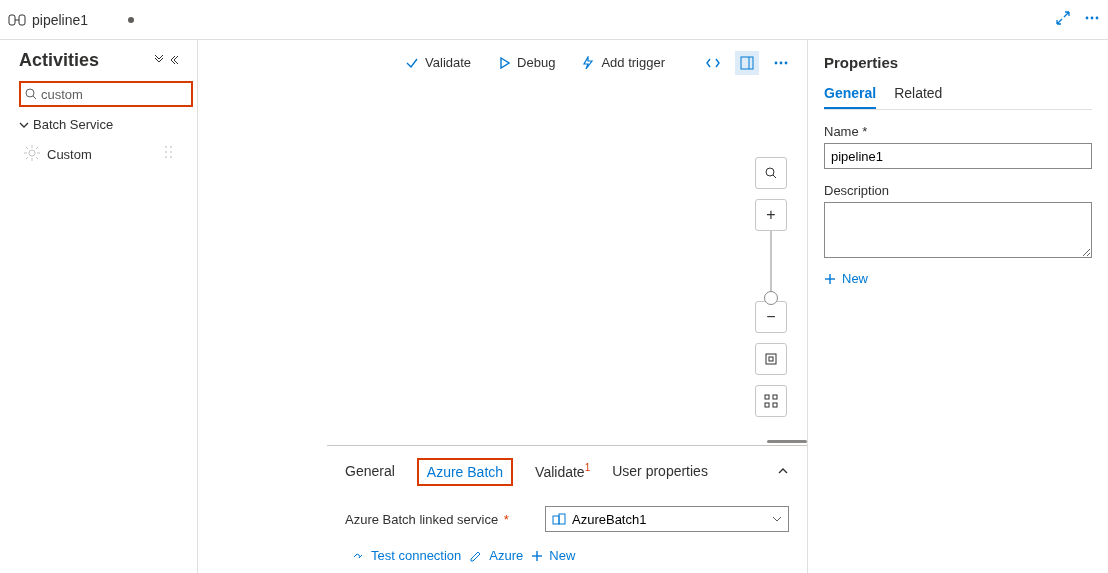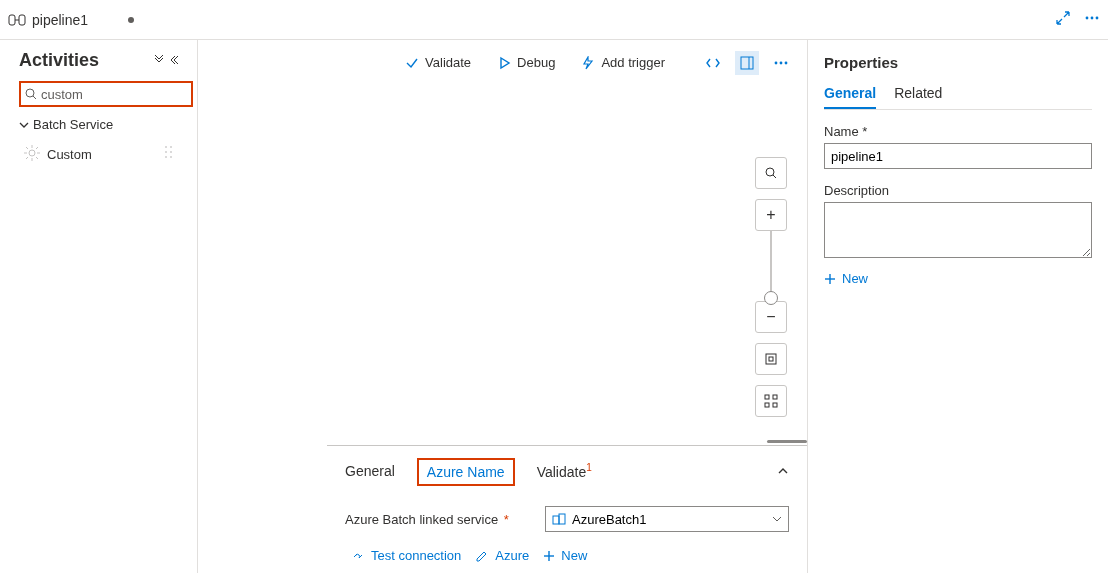"Azure Name" span.tab { text: Name -> Batch }
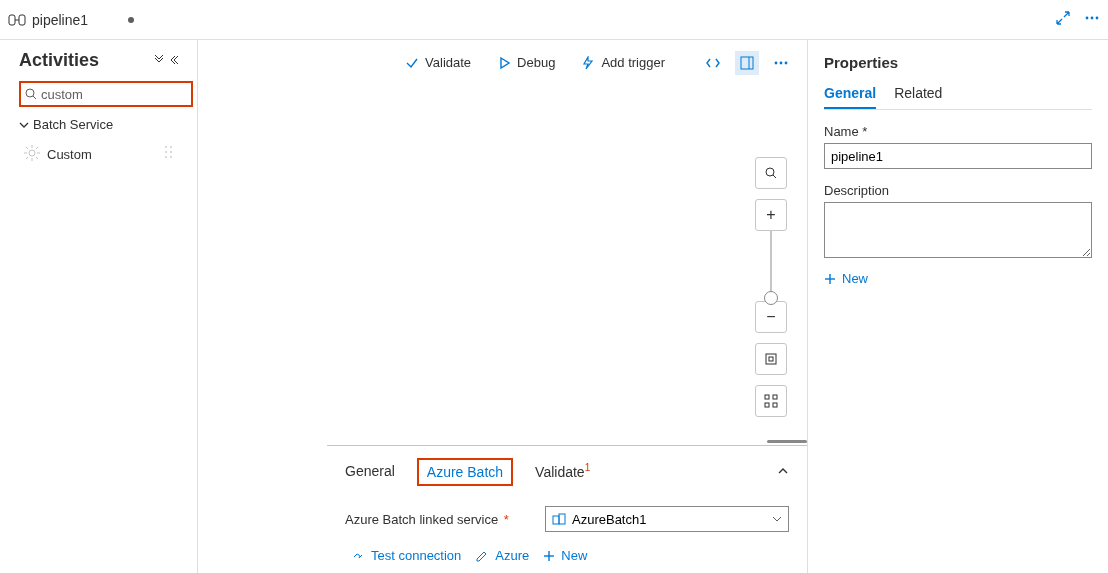"User properties" span.tab { html: none -> <span>User properties</span> }
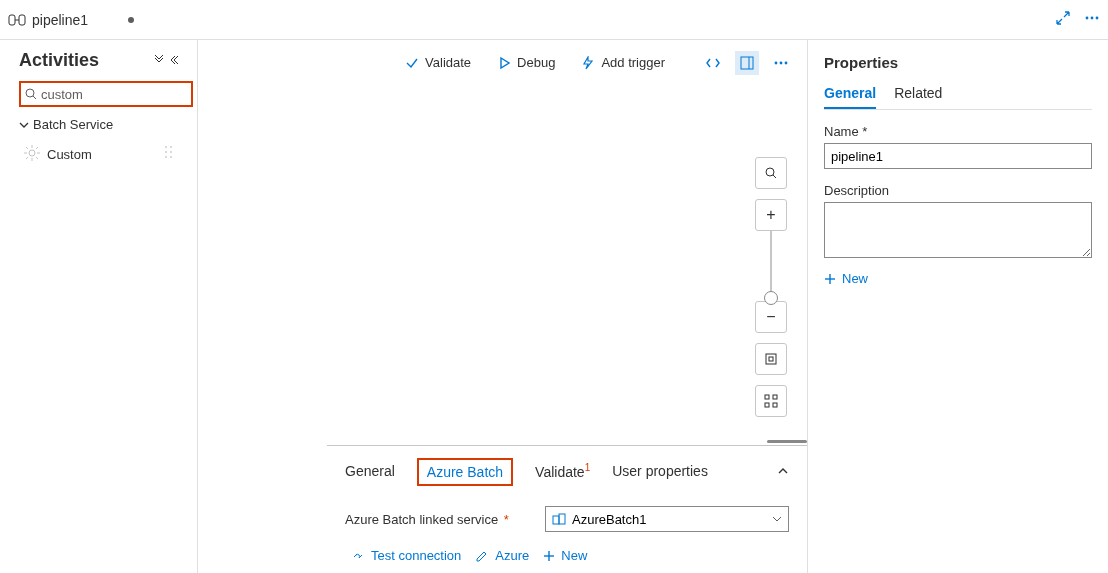"Test connection" .form-actions { gap: 14px -> 8px }
